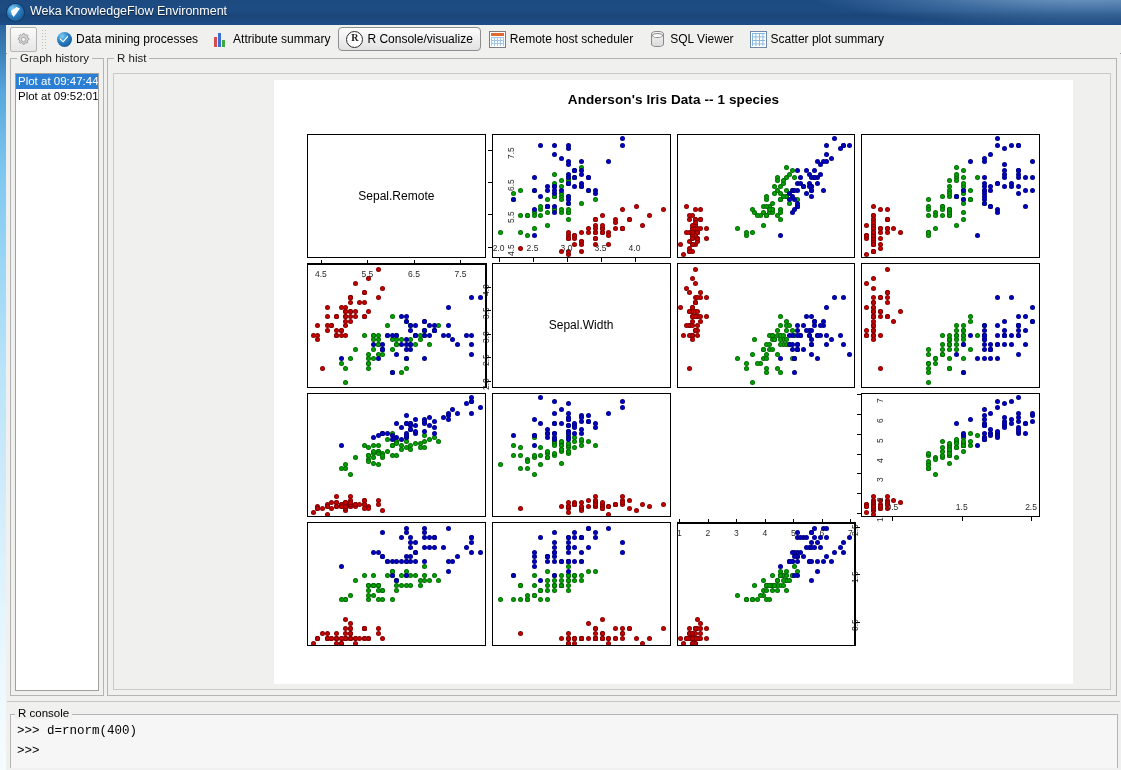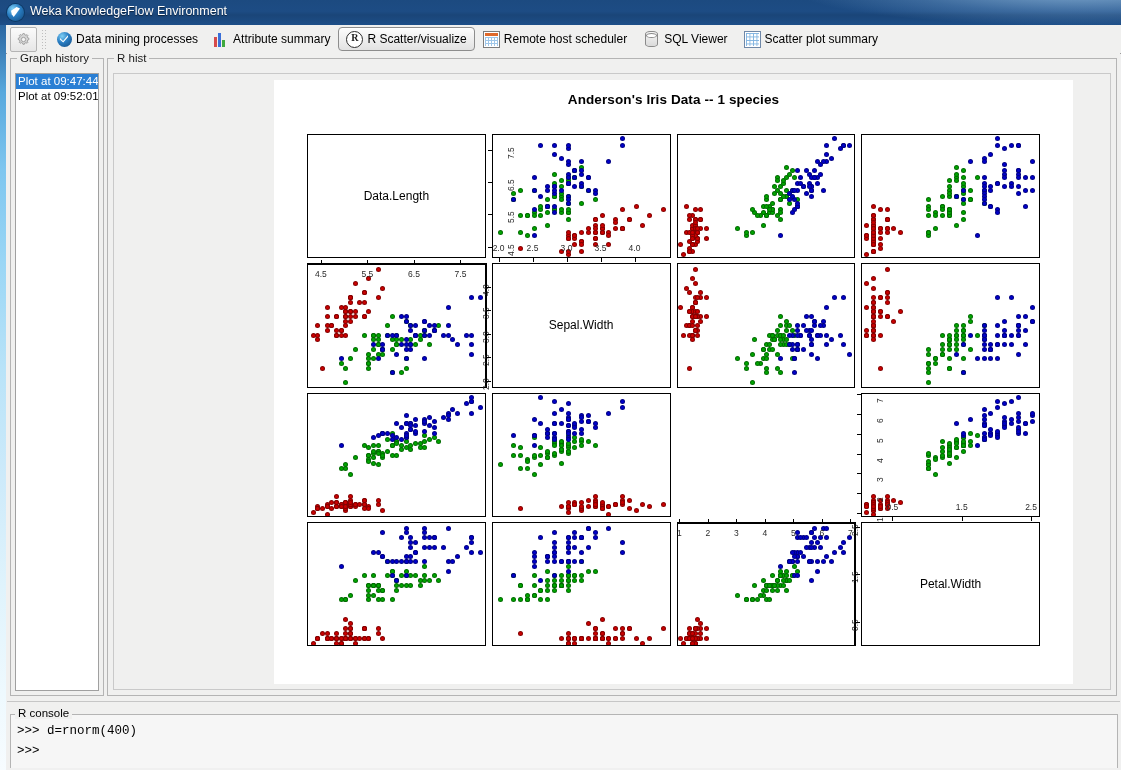"R Scatter/visualize" span { text: Scatter/visualize -> Console/visualize }
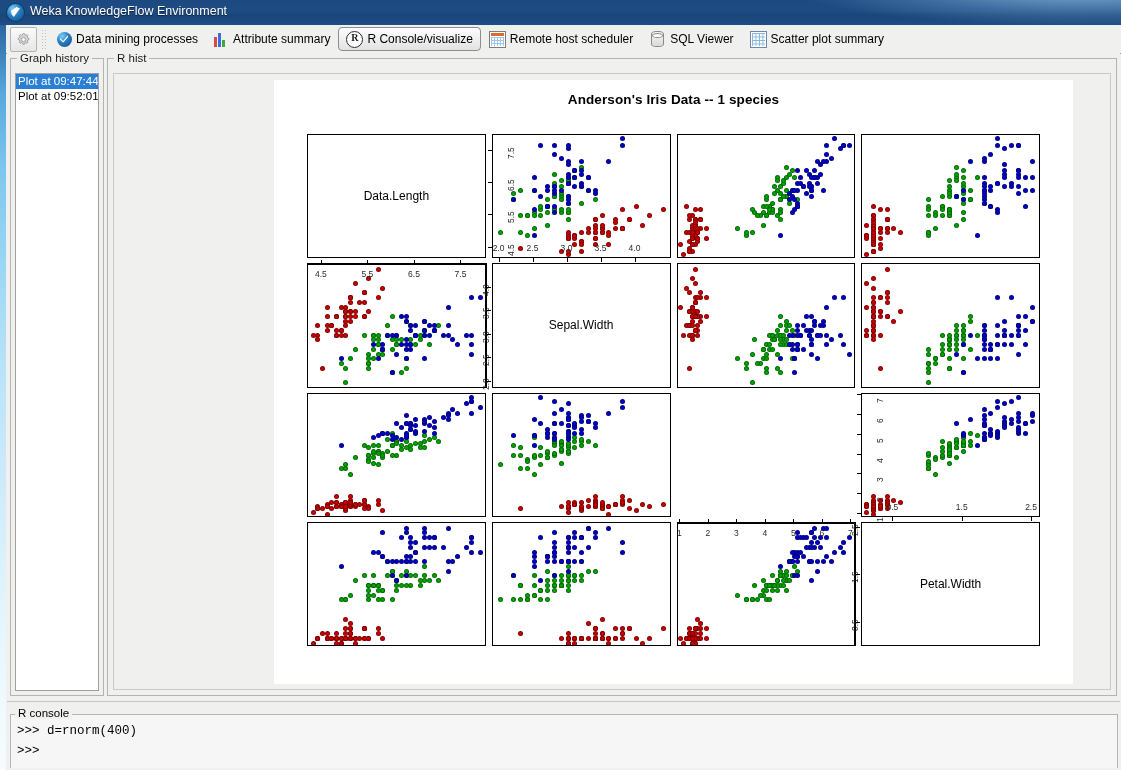"Data.Length" div.cell-label { text: Data.Length -> Sepal.Remote }
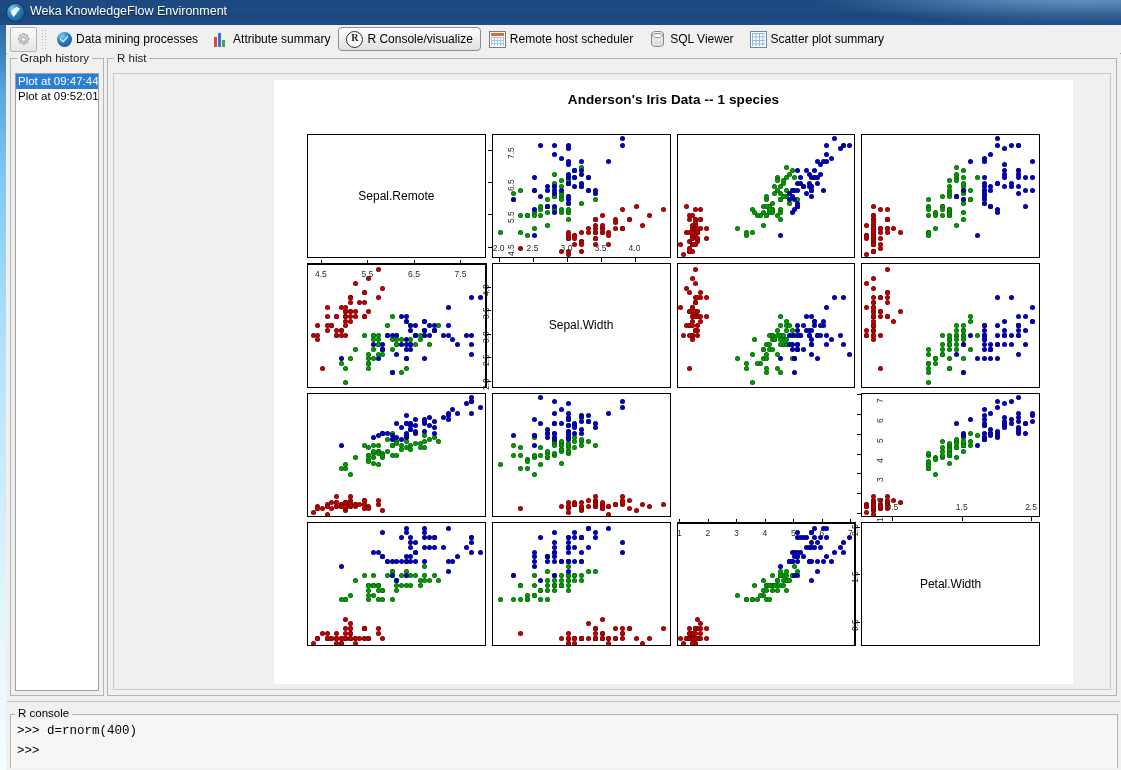"Petal.Width" div.cell { html: <div> <div>Petal.Width</div> </div> -> none }
